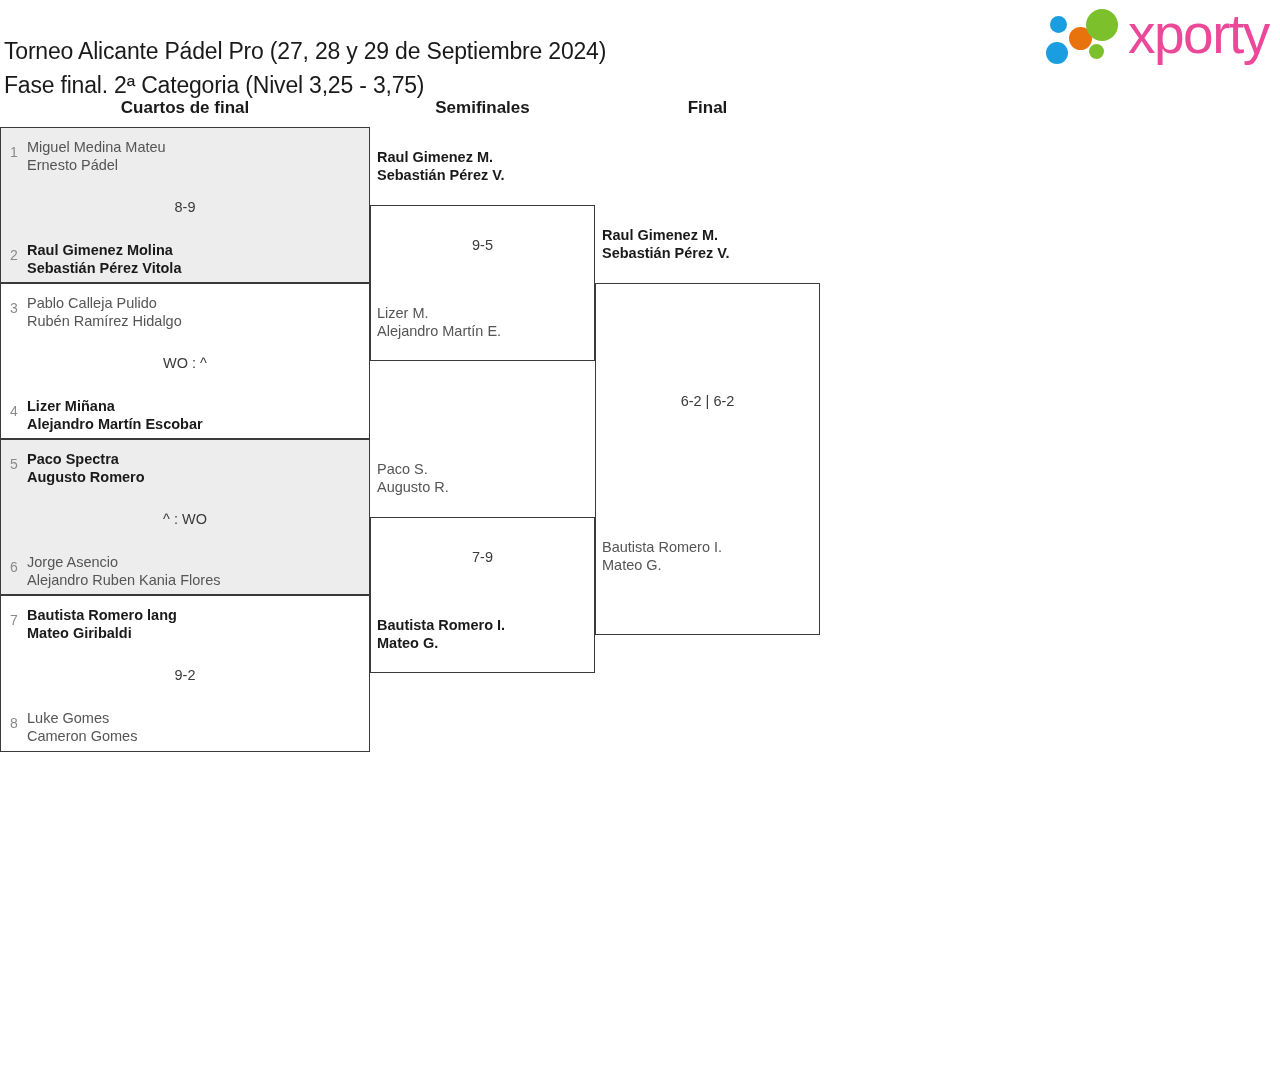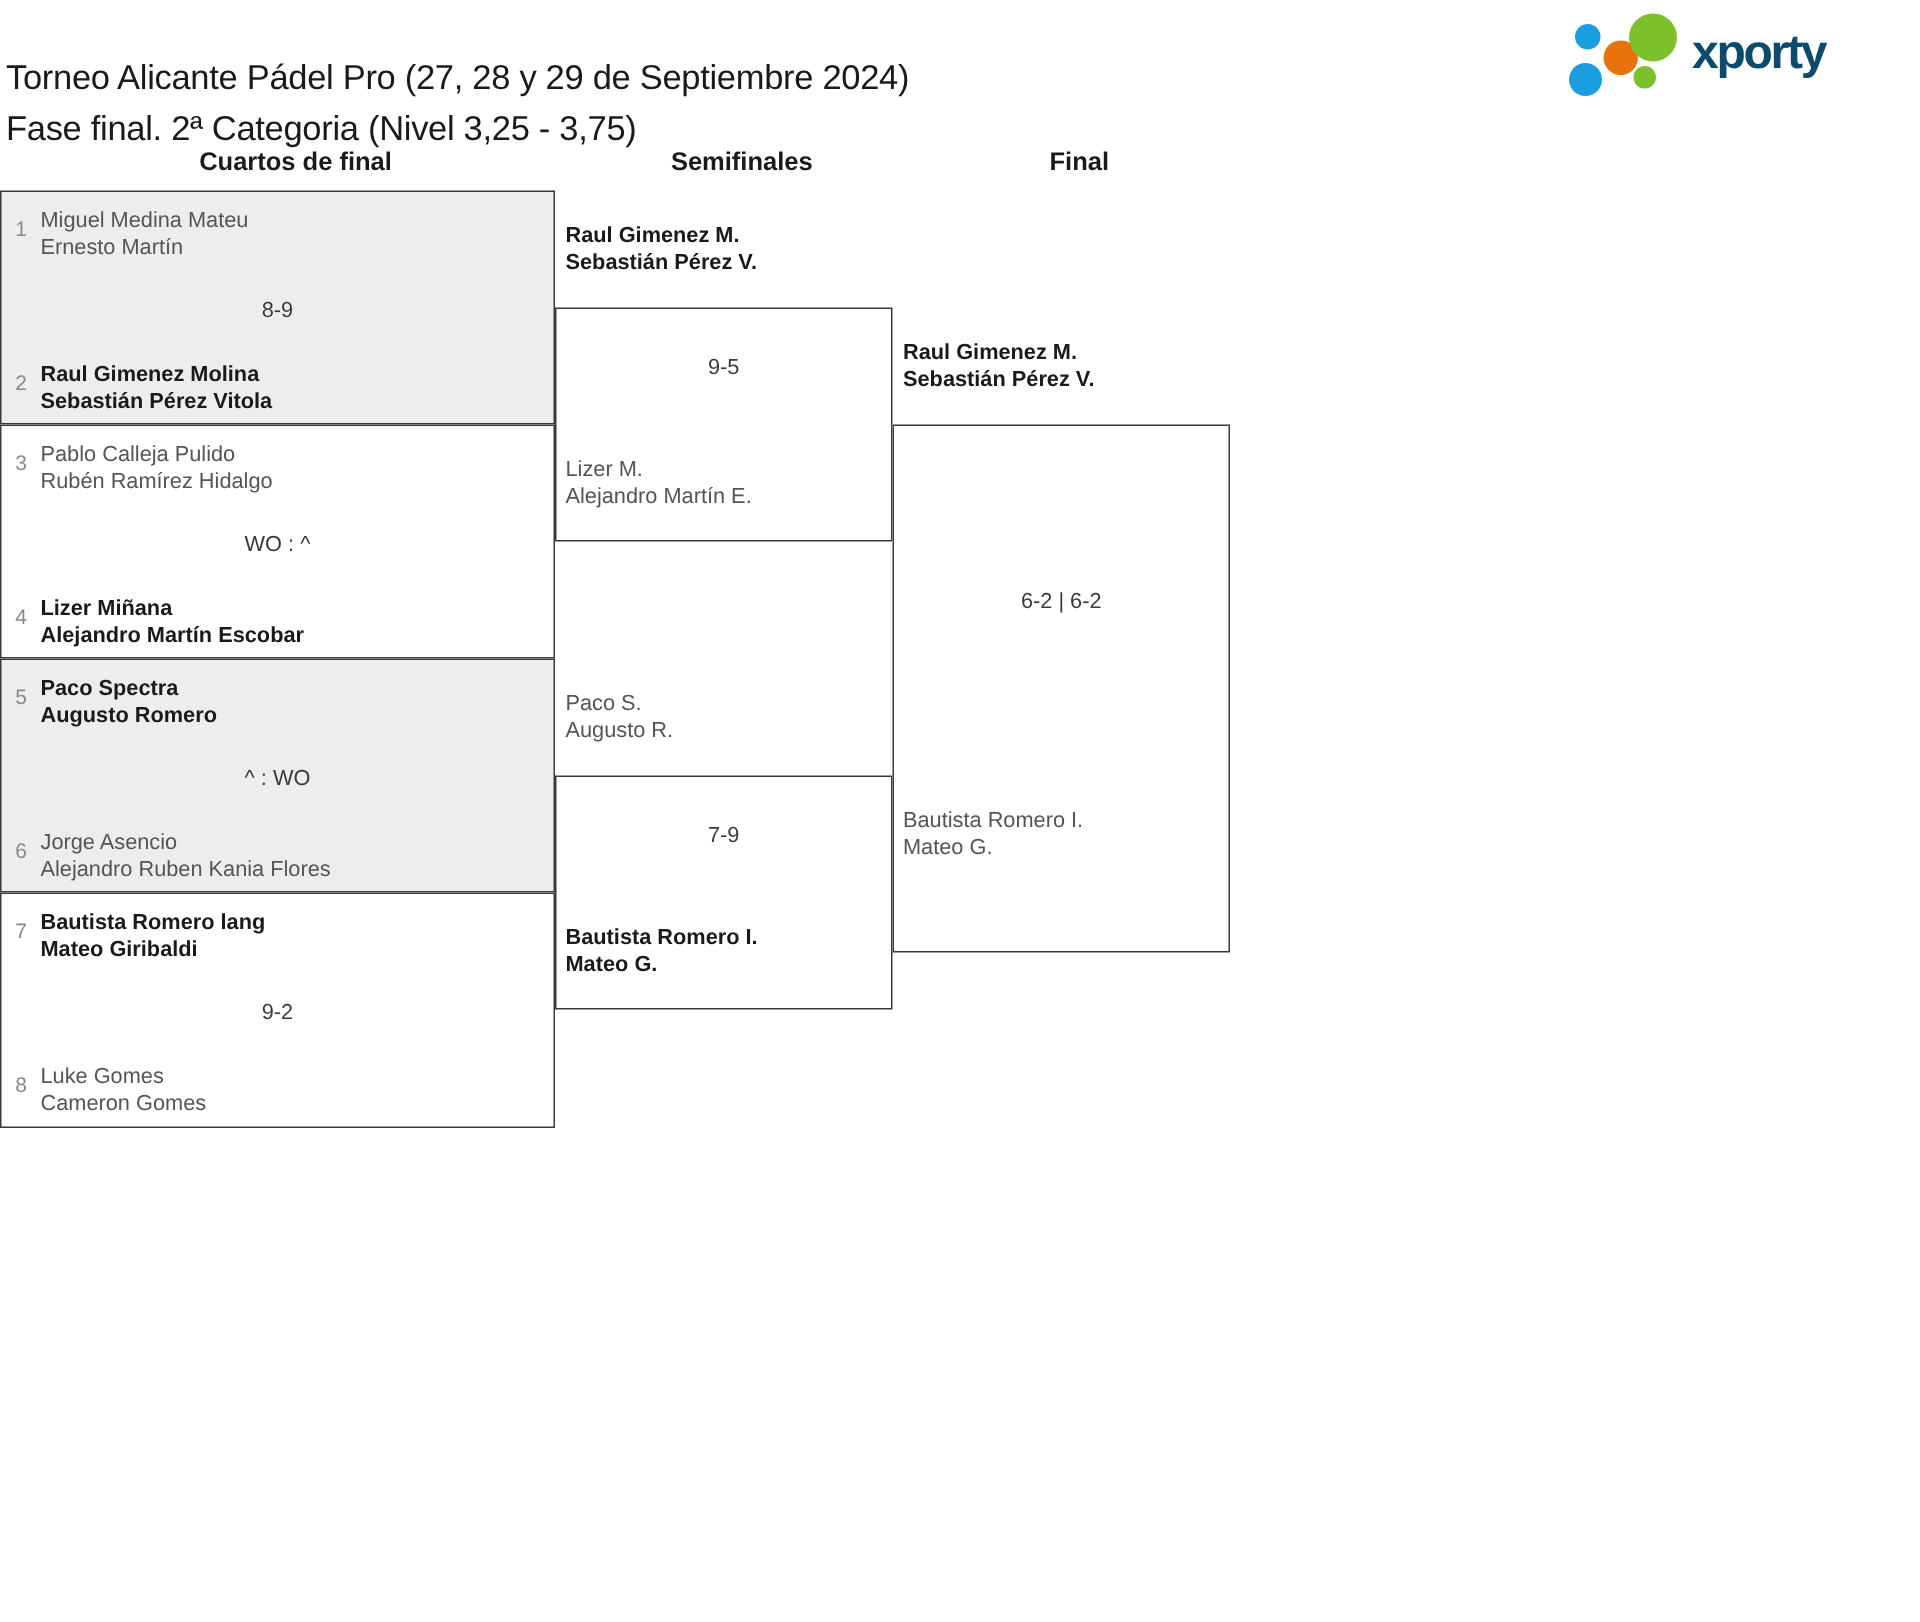"xporty" #logo-wordmark { color: #0c4a6e -> #ec4899; font-size: 32px -> 55px; font-weight: 700 -> 400 }
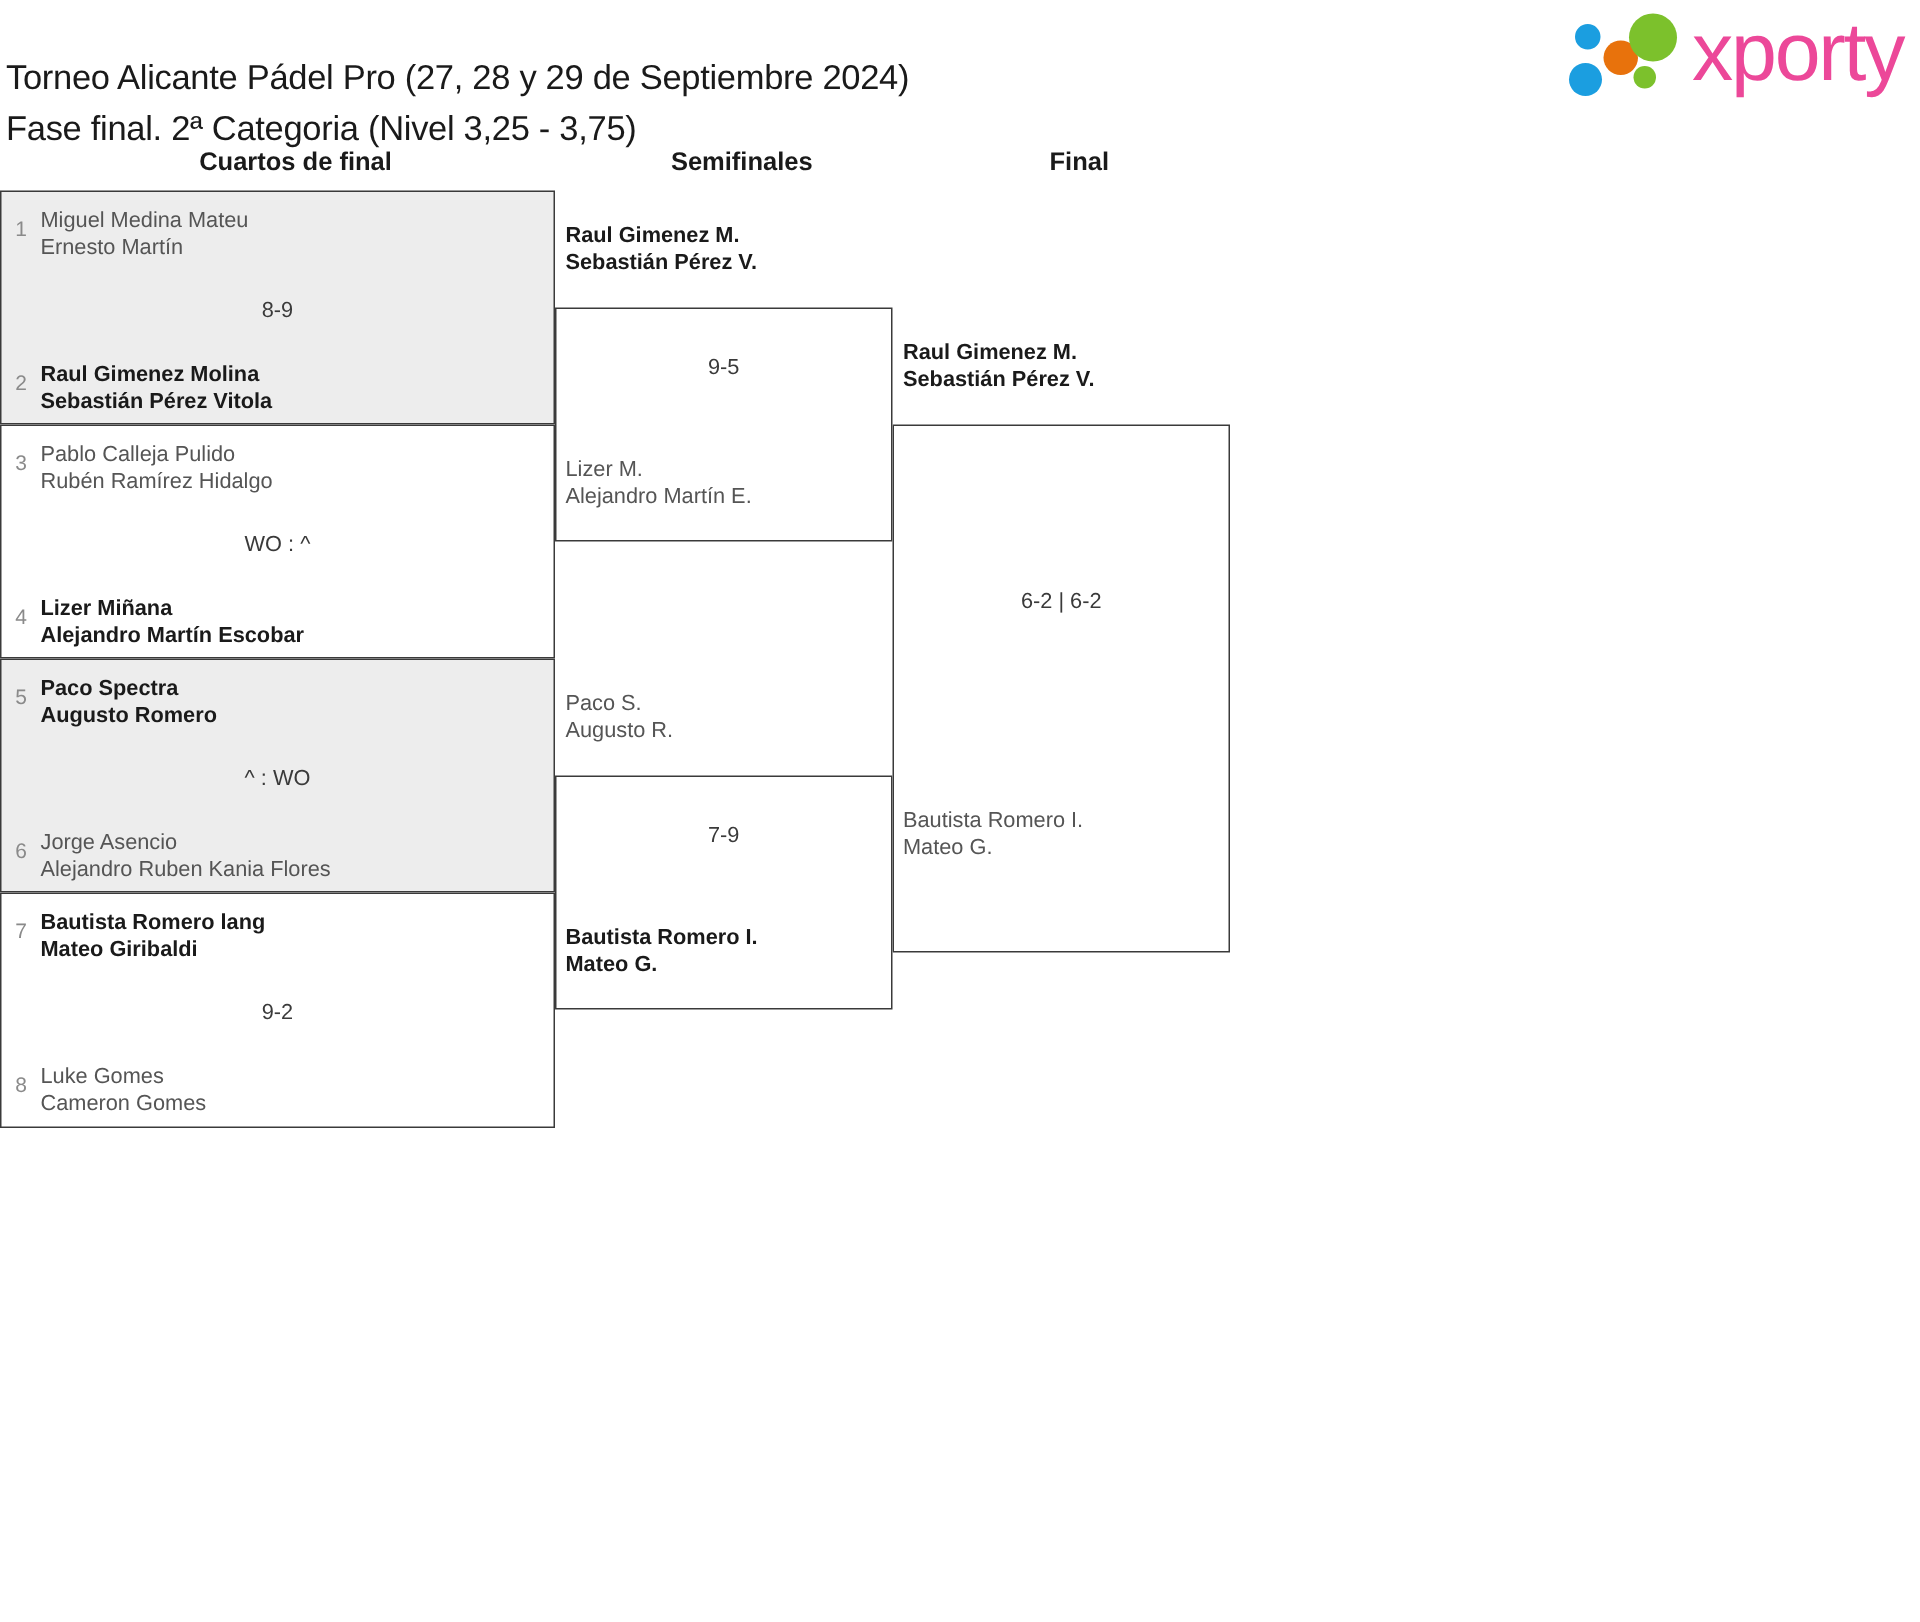"Cuartos de final" .round-header { margin-left: 12px -> none }
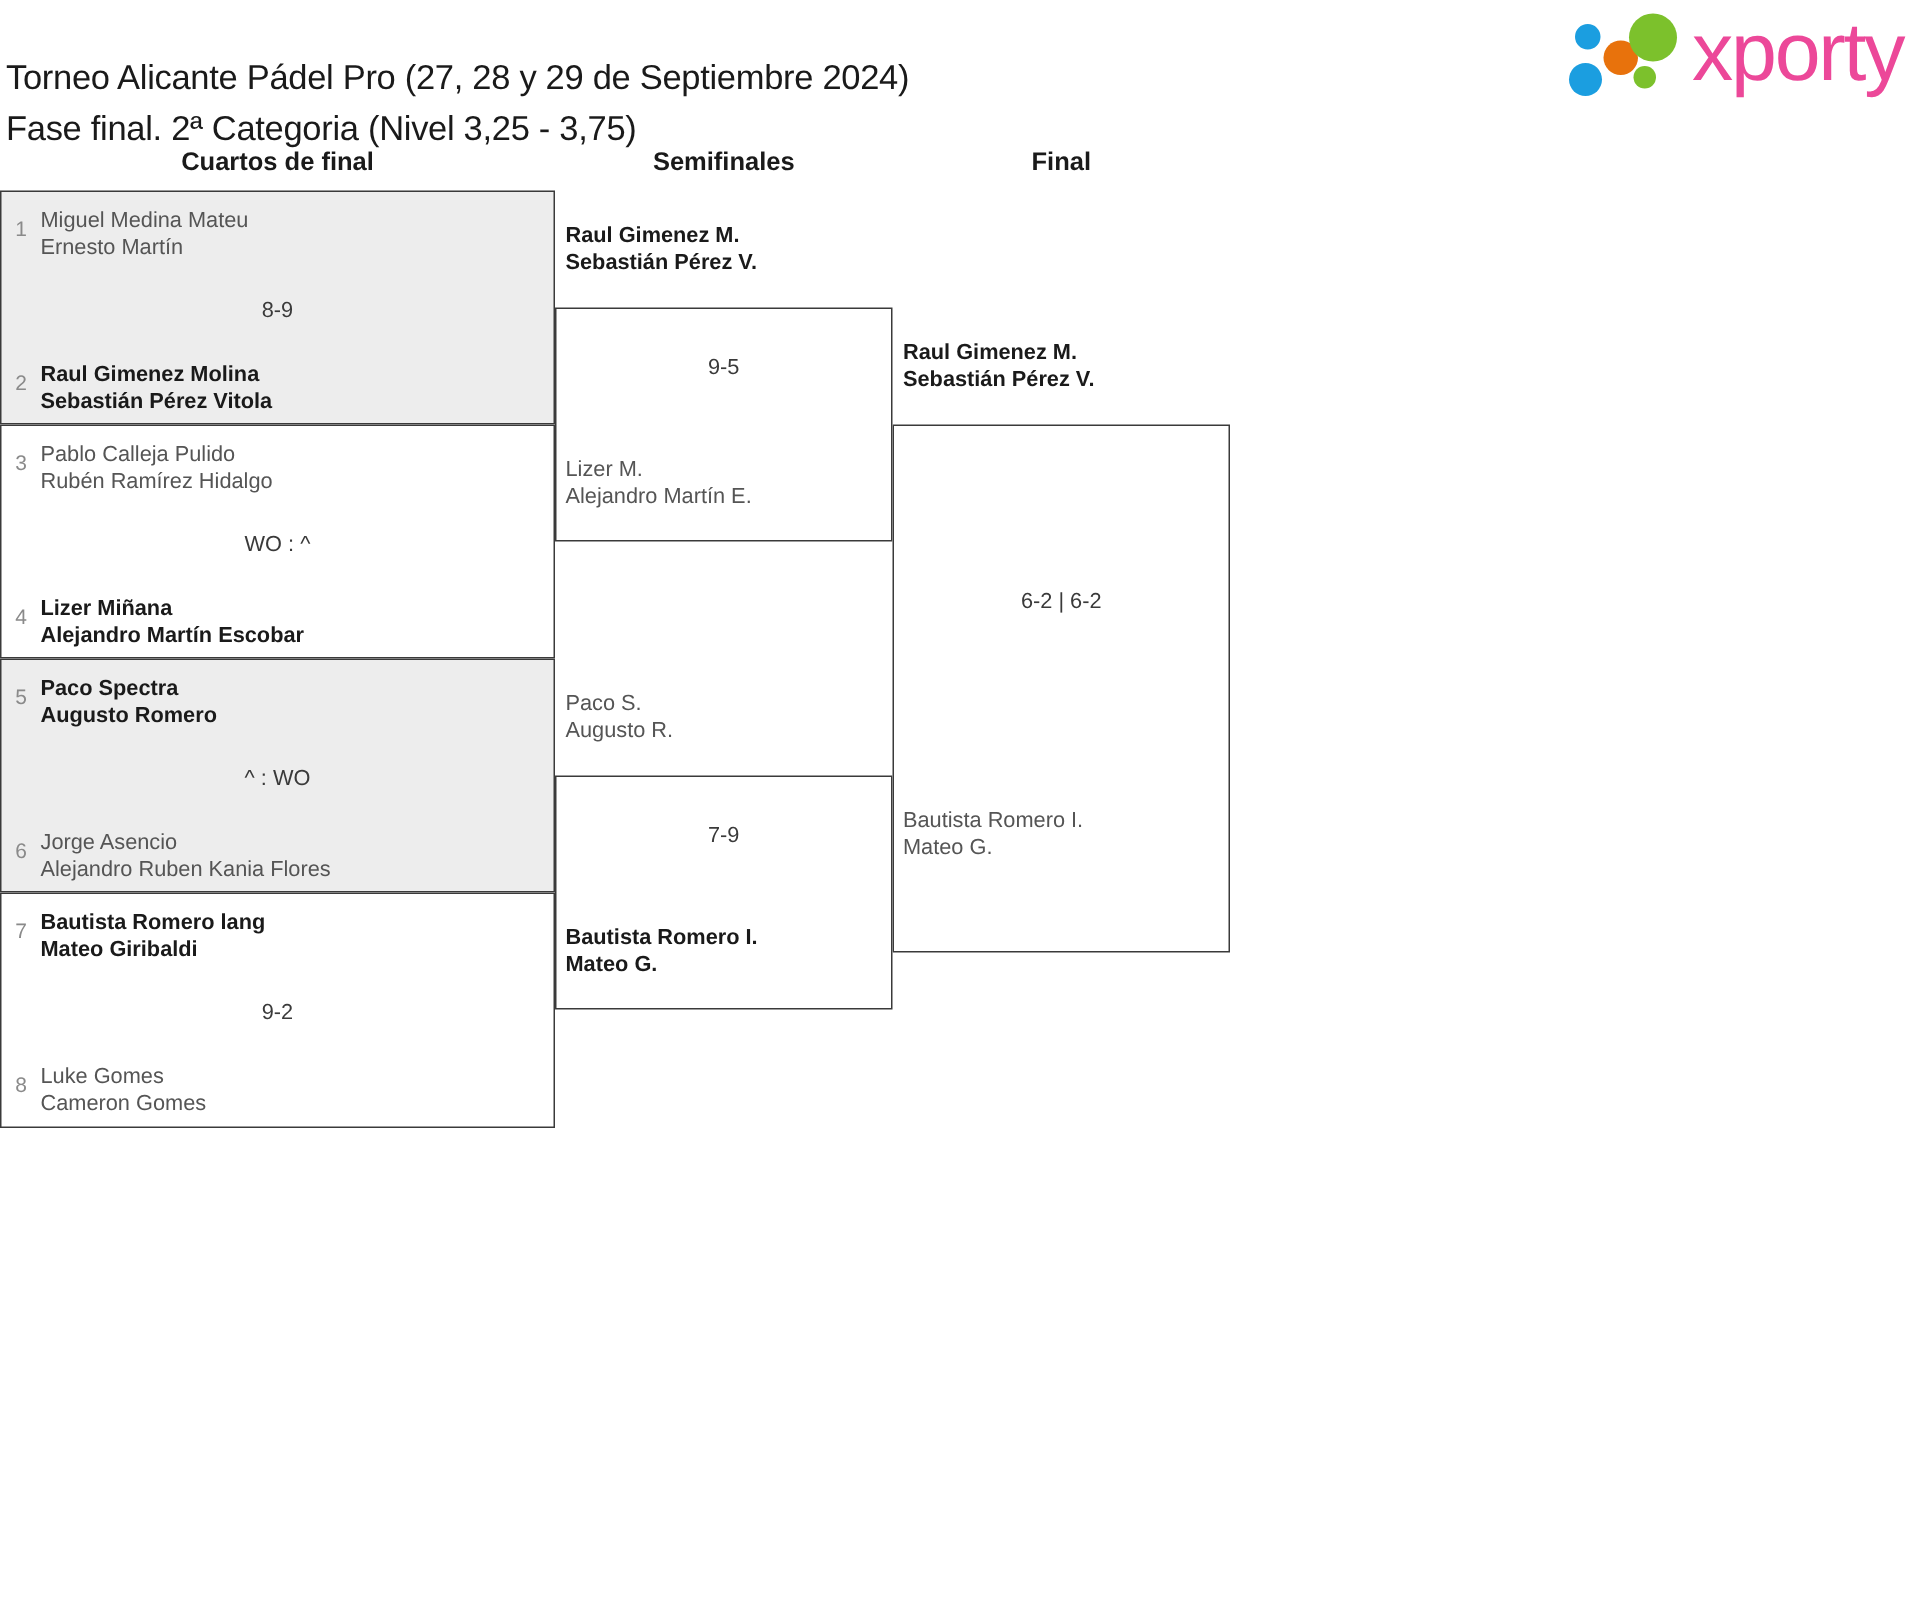"Ernesto Martín" span.ln { text: Martín -> Pádel }
